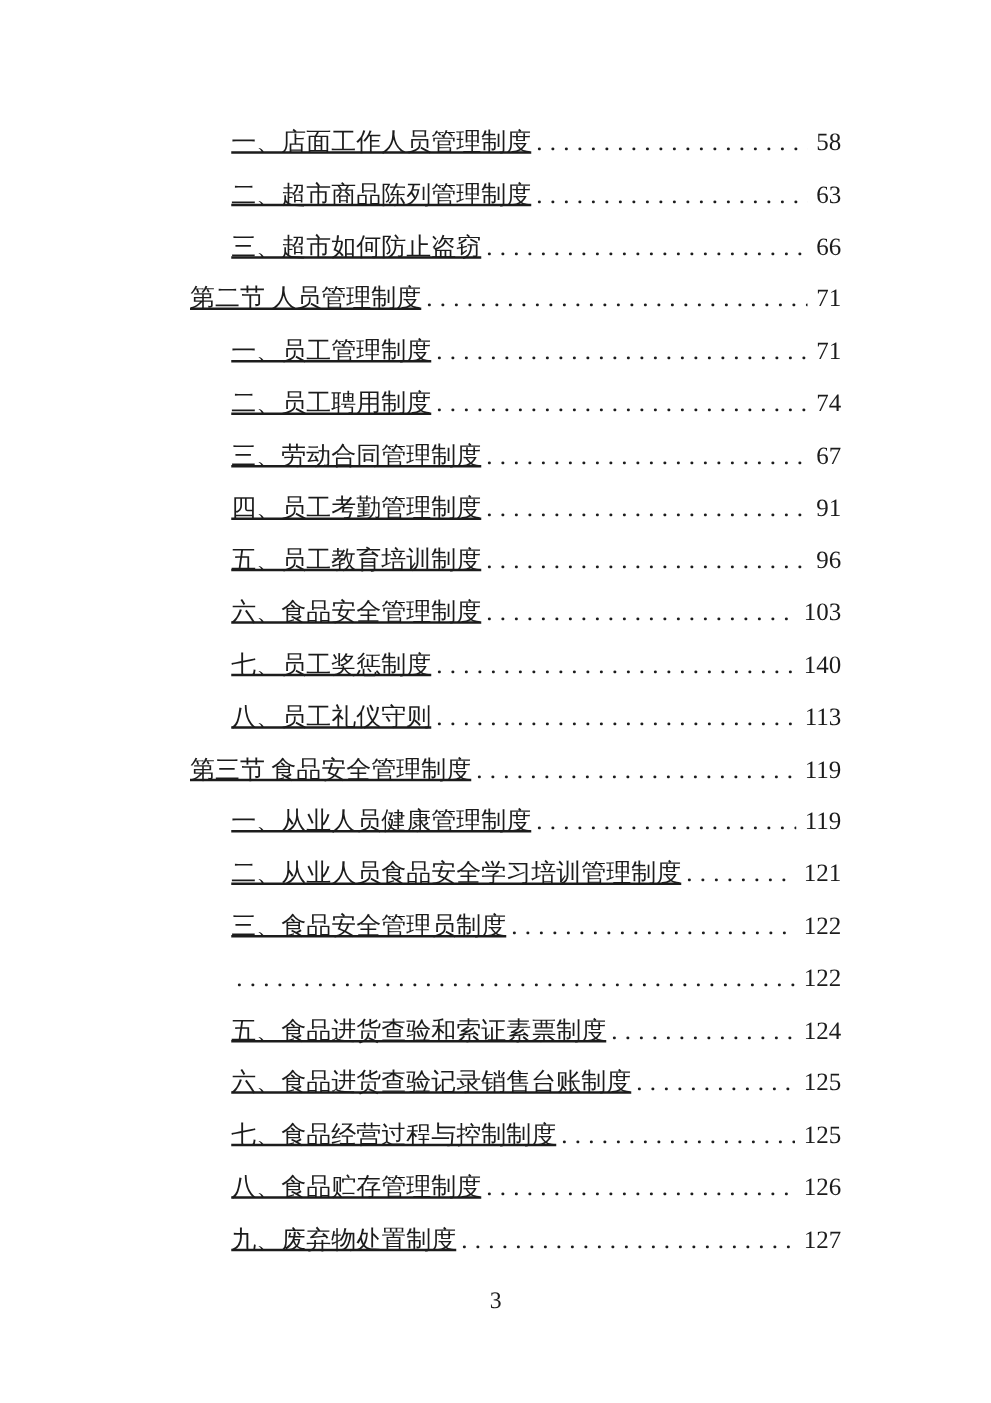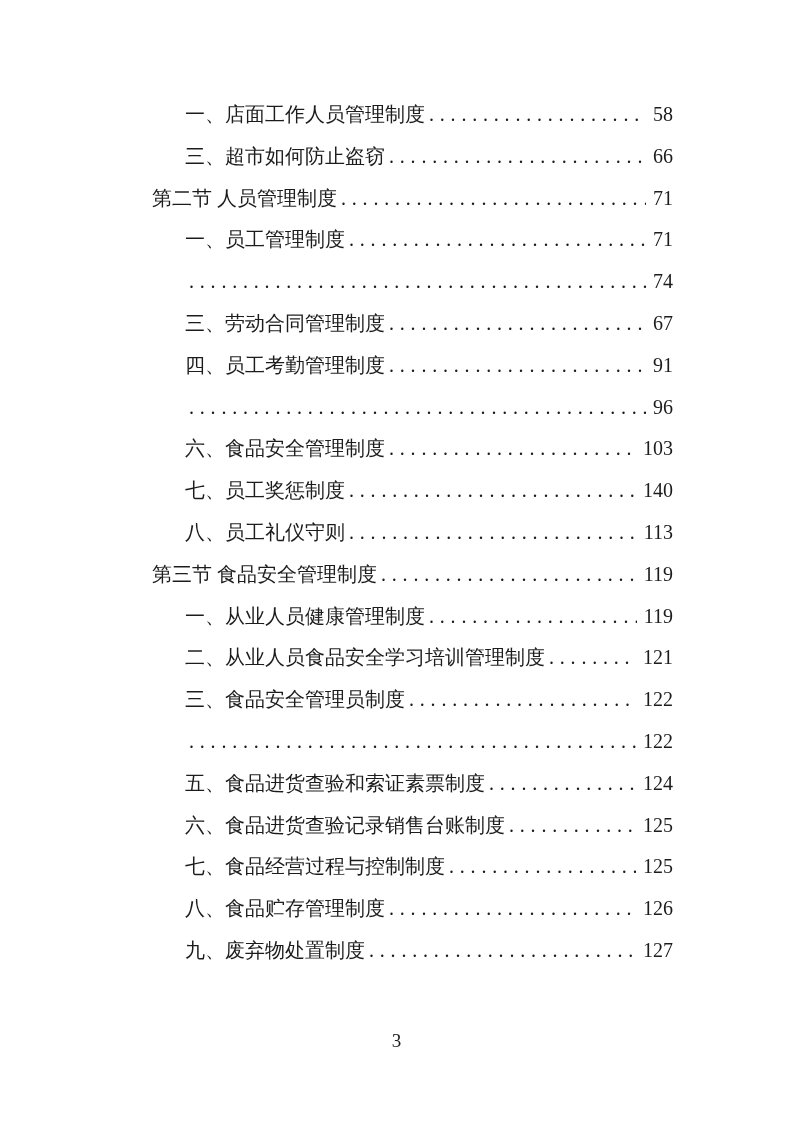"一、店面工作人员管理制度" .toc-label { text-decoration: none -> underline }
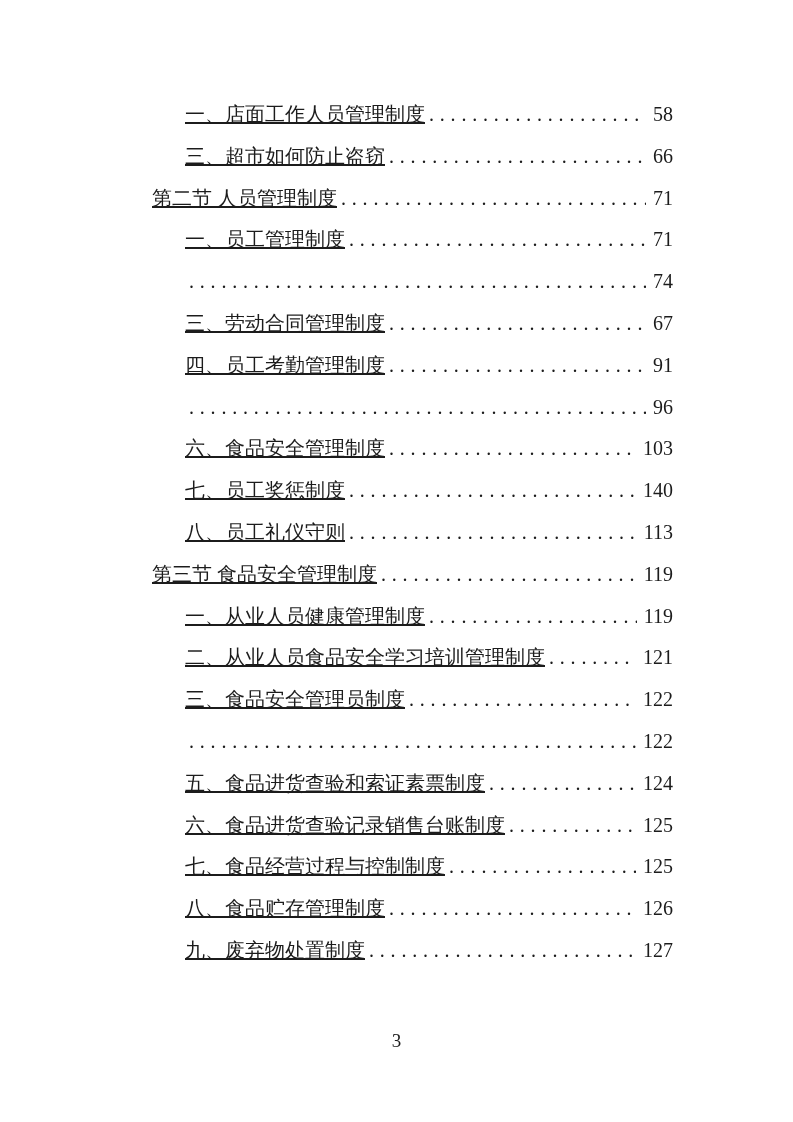"二、超市商品陈列管理制度" div.toc-row { html: none -> <div> <span>二、超市商品陈列管理制度</span> <span></span> <span>63</span> </div> }
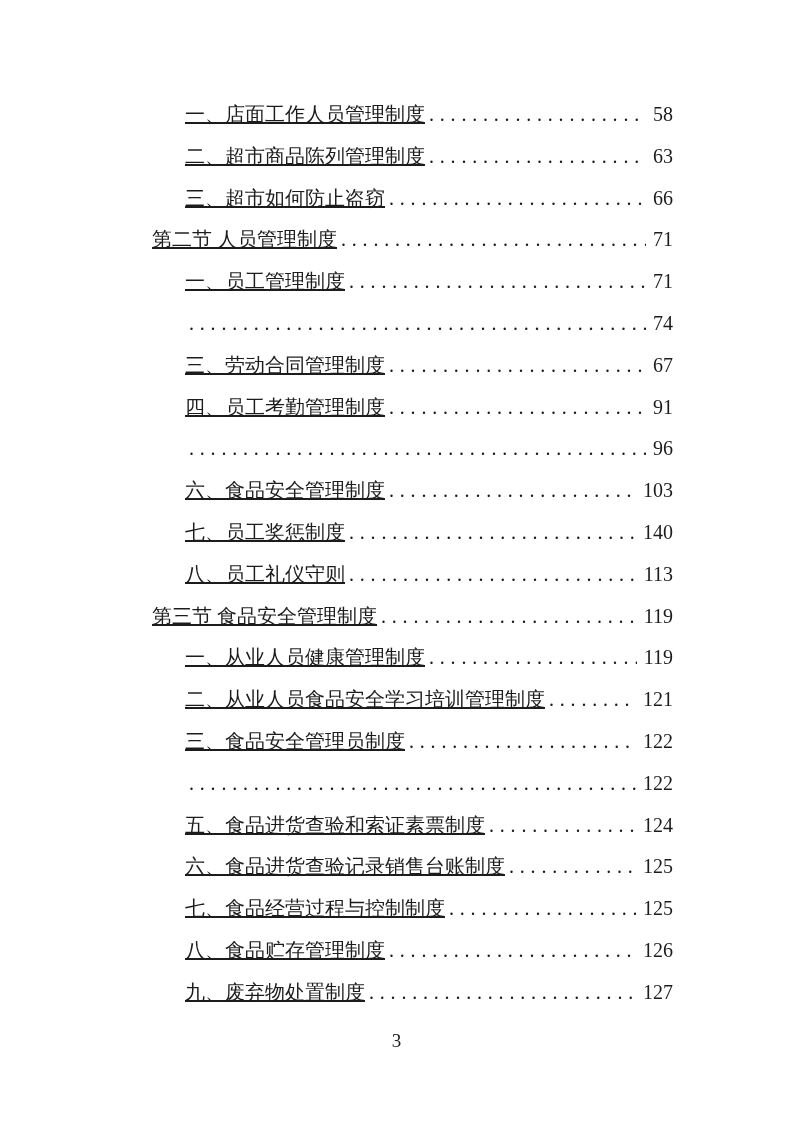"二、员工聘用制度" span.toc-label { html: none -> <span>二、员工聘用制度</span> }
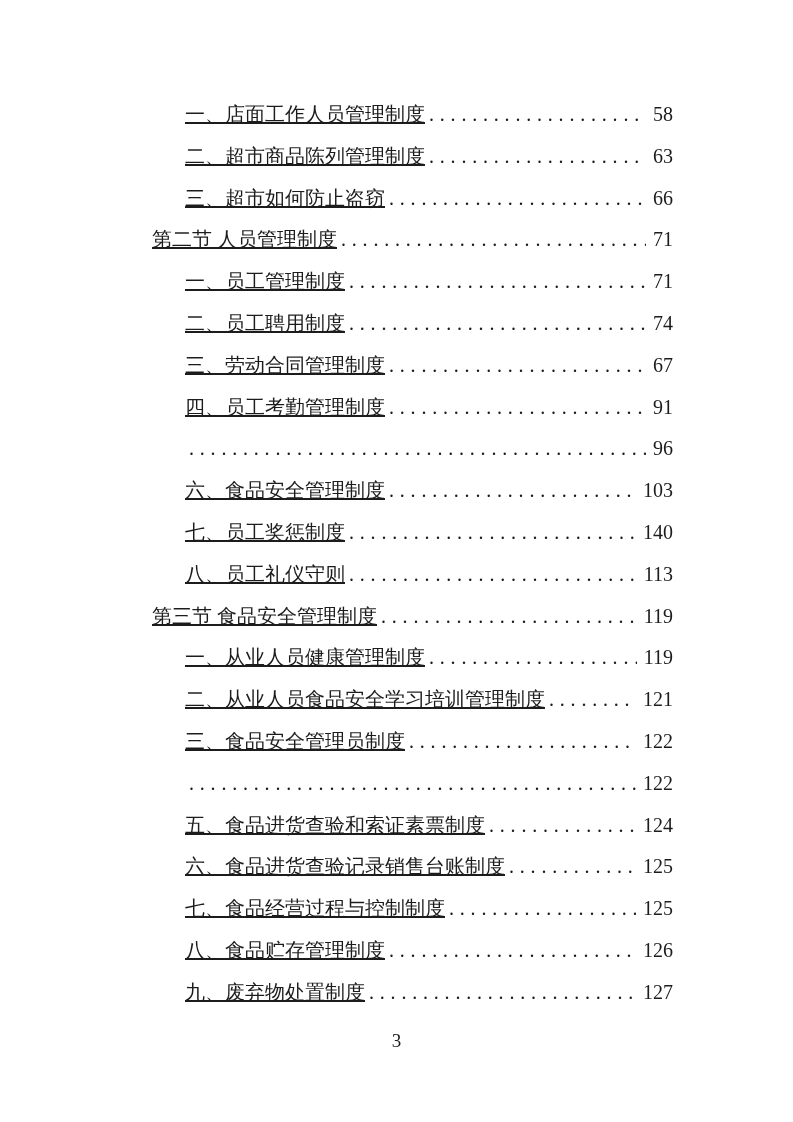"五、员工教育培训制度" span.toc-label { html: none -> <span>五、员工教育培训制度</span> }
